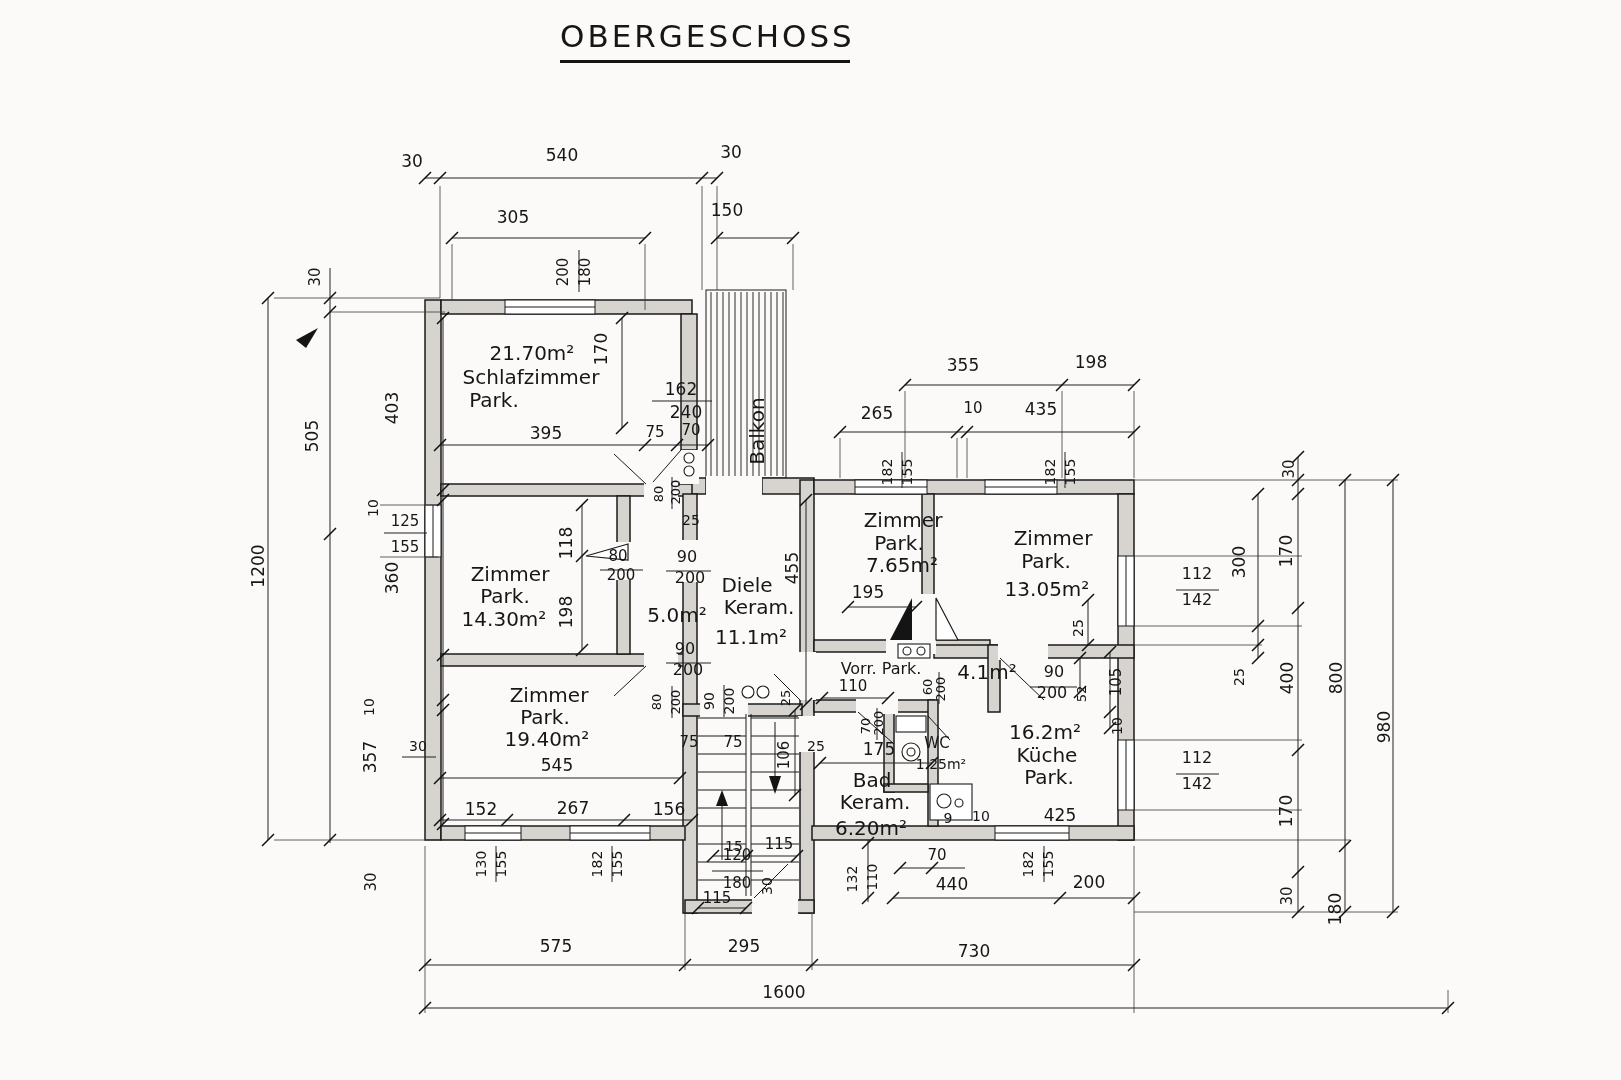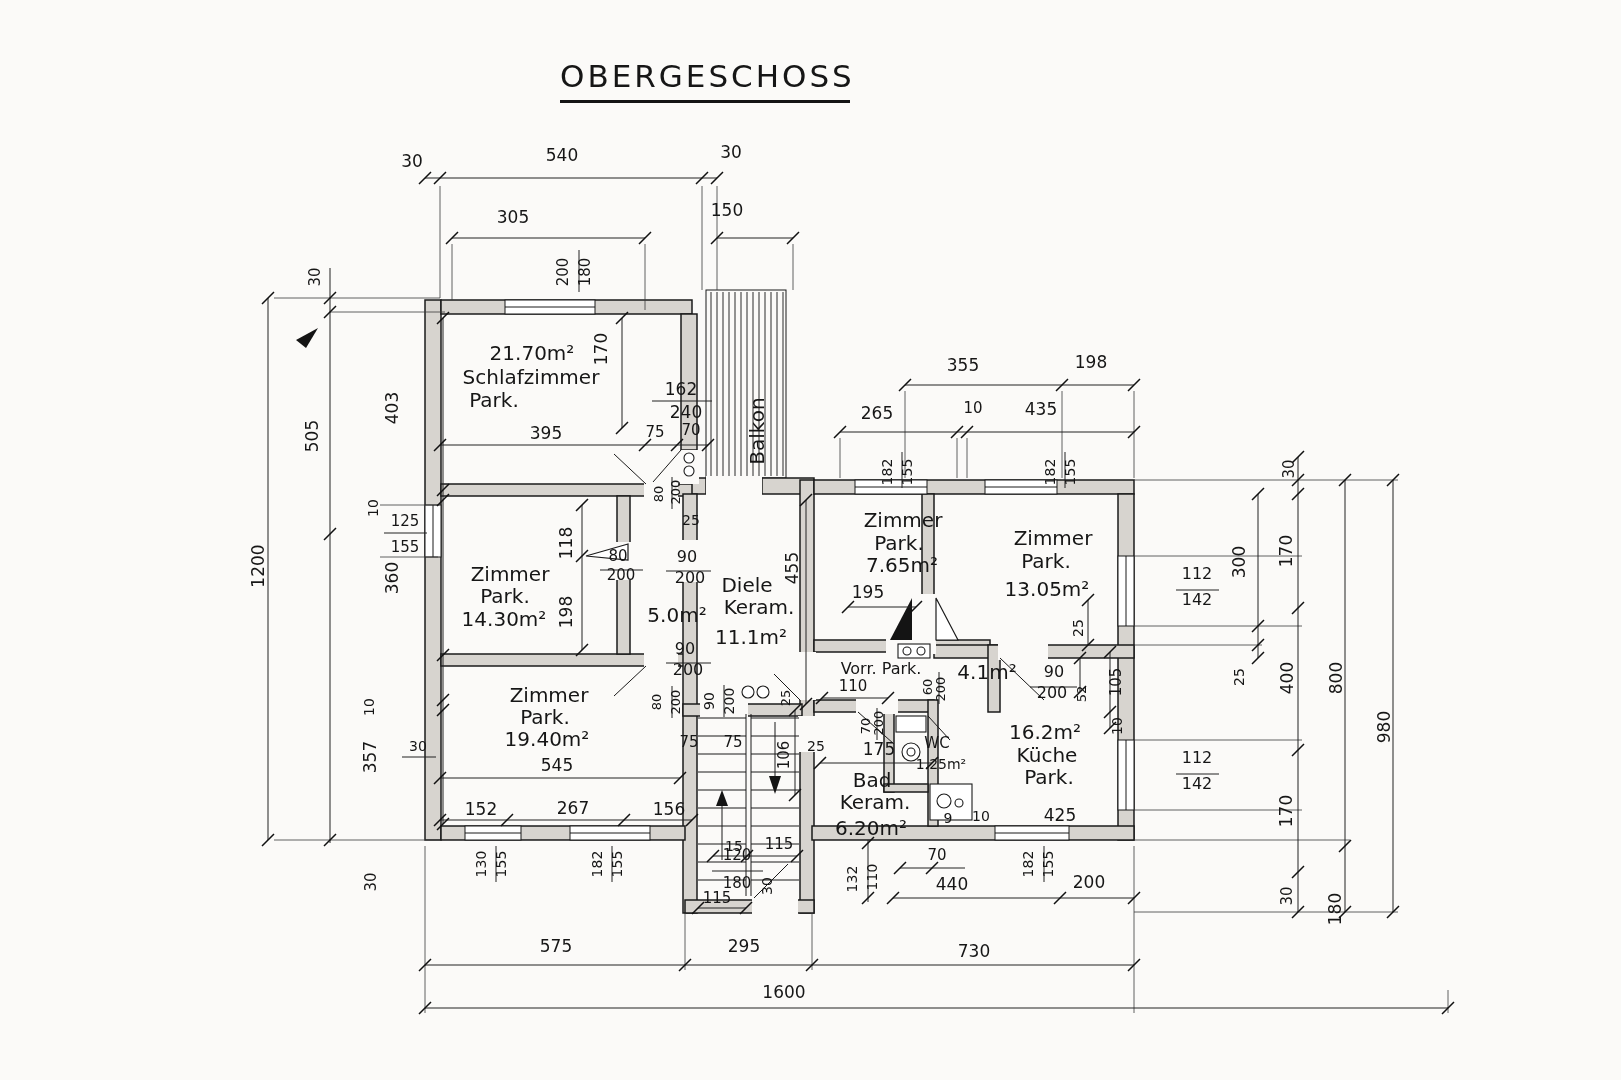"OBERGESCHOSS" #plan-title { margin-top: 40px -> none }
